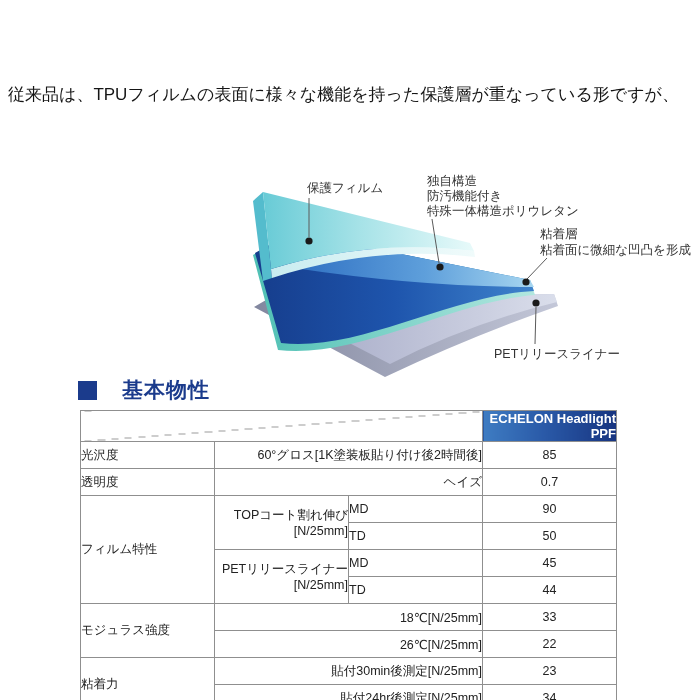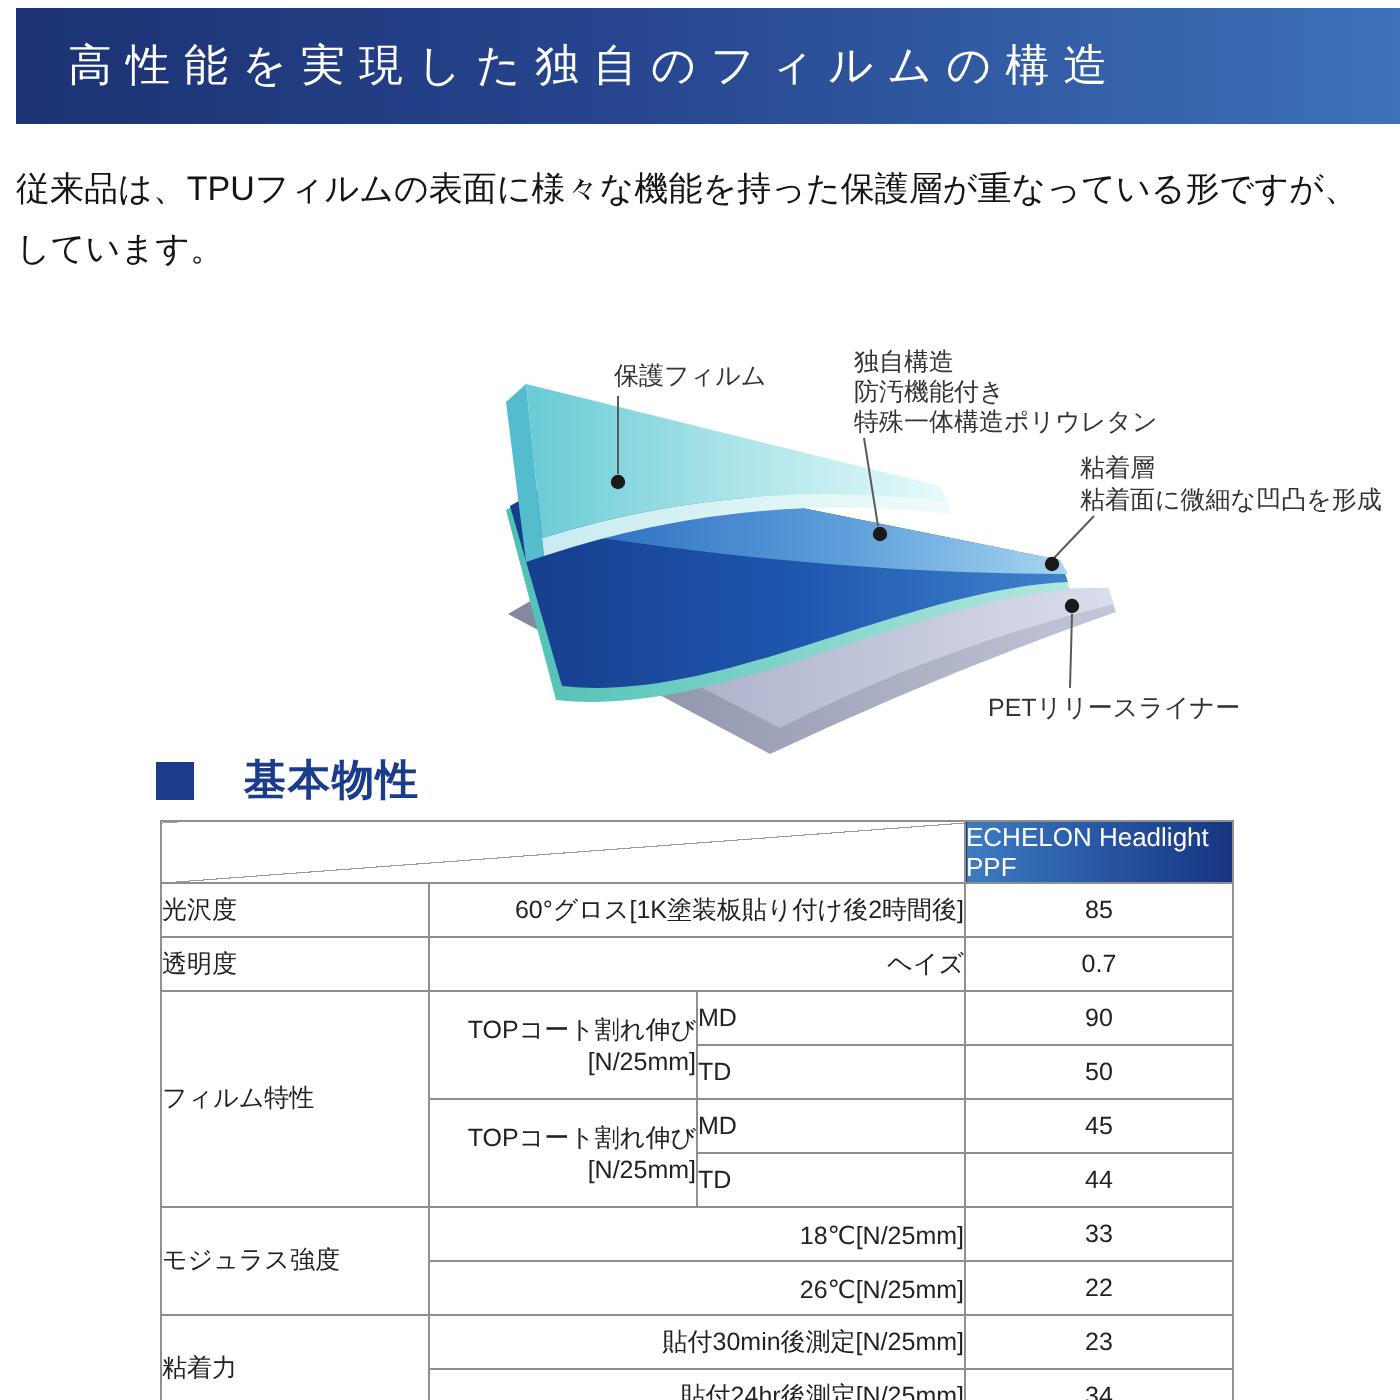"高性能を実現した独自のフィルムの構造" div.hbar { html: <div> <div>高性能を実現した独自のフィルムの構造</div> </div> -> none }
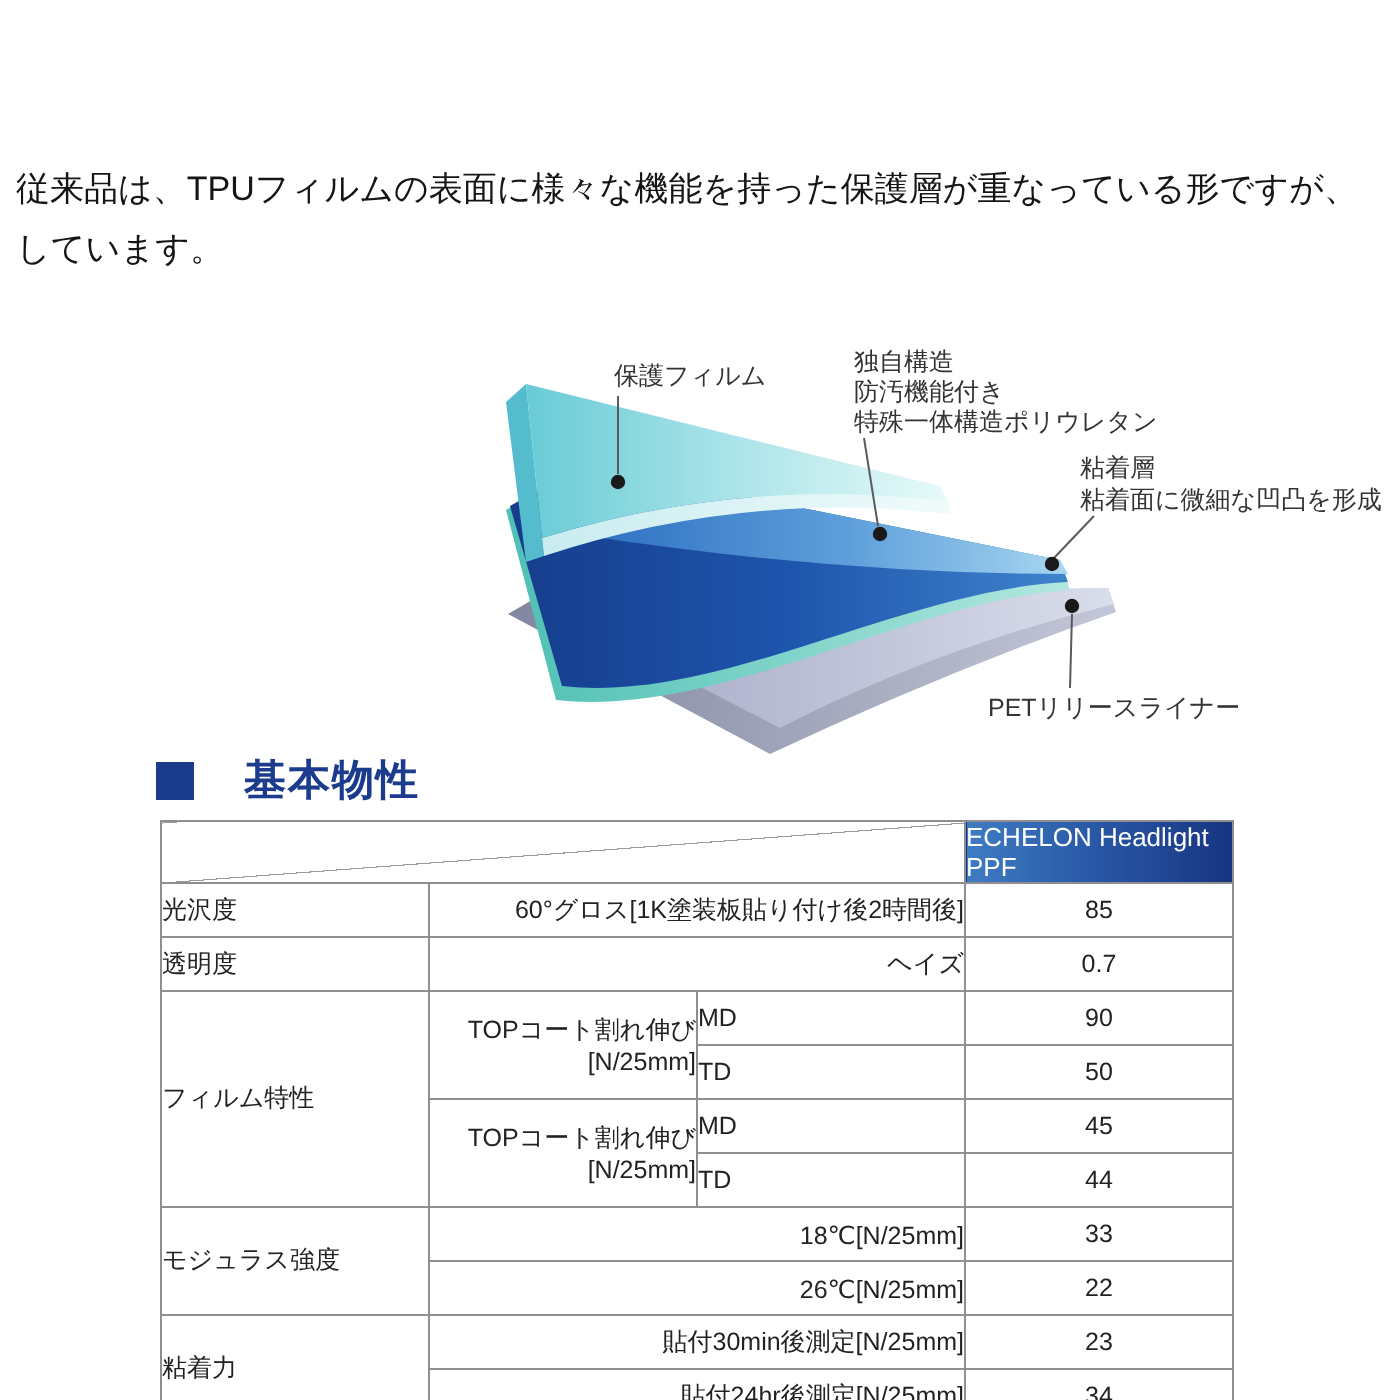"しています。" div { html: <div>しています。</div> -> none }
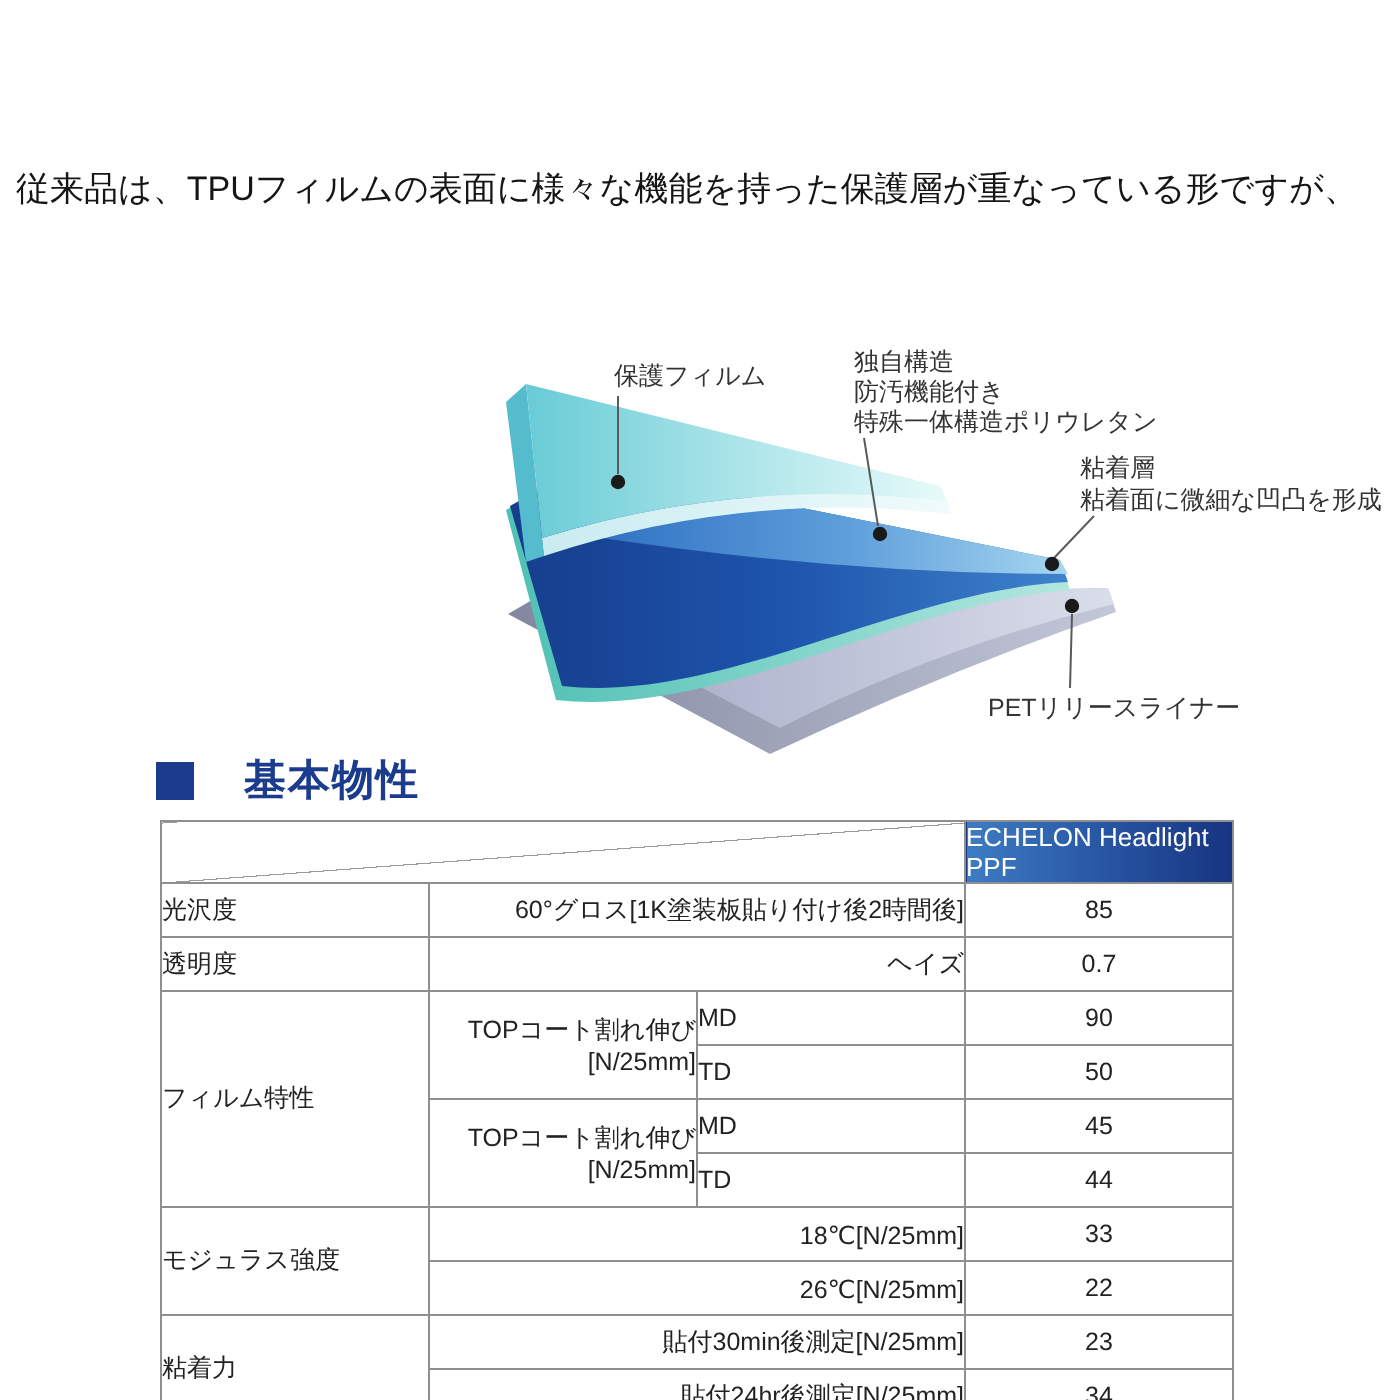"ECHELON Headlight PPF" th.prod { font-weight: normal -> bold; text-align: left -> right }
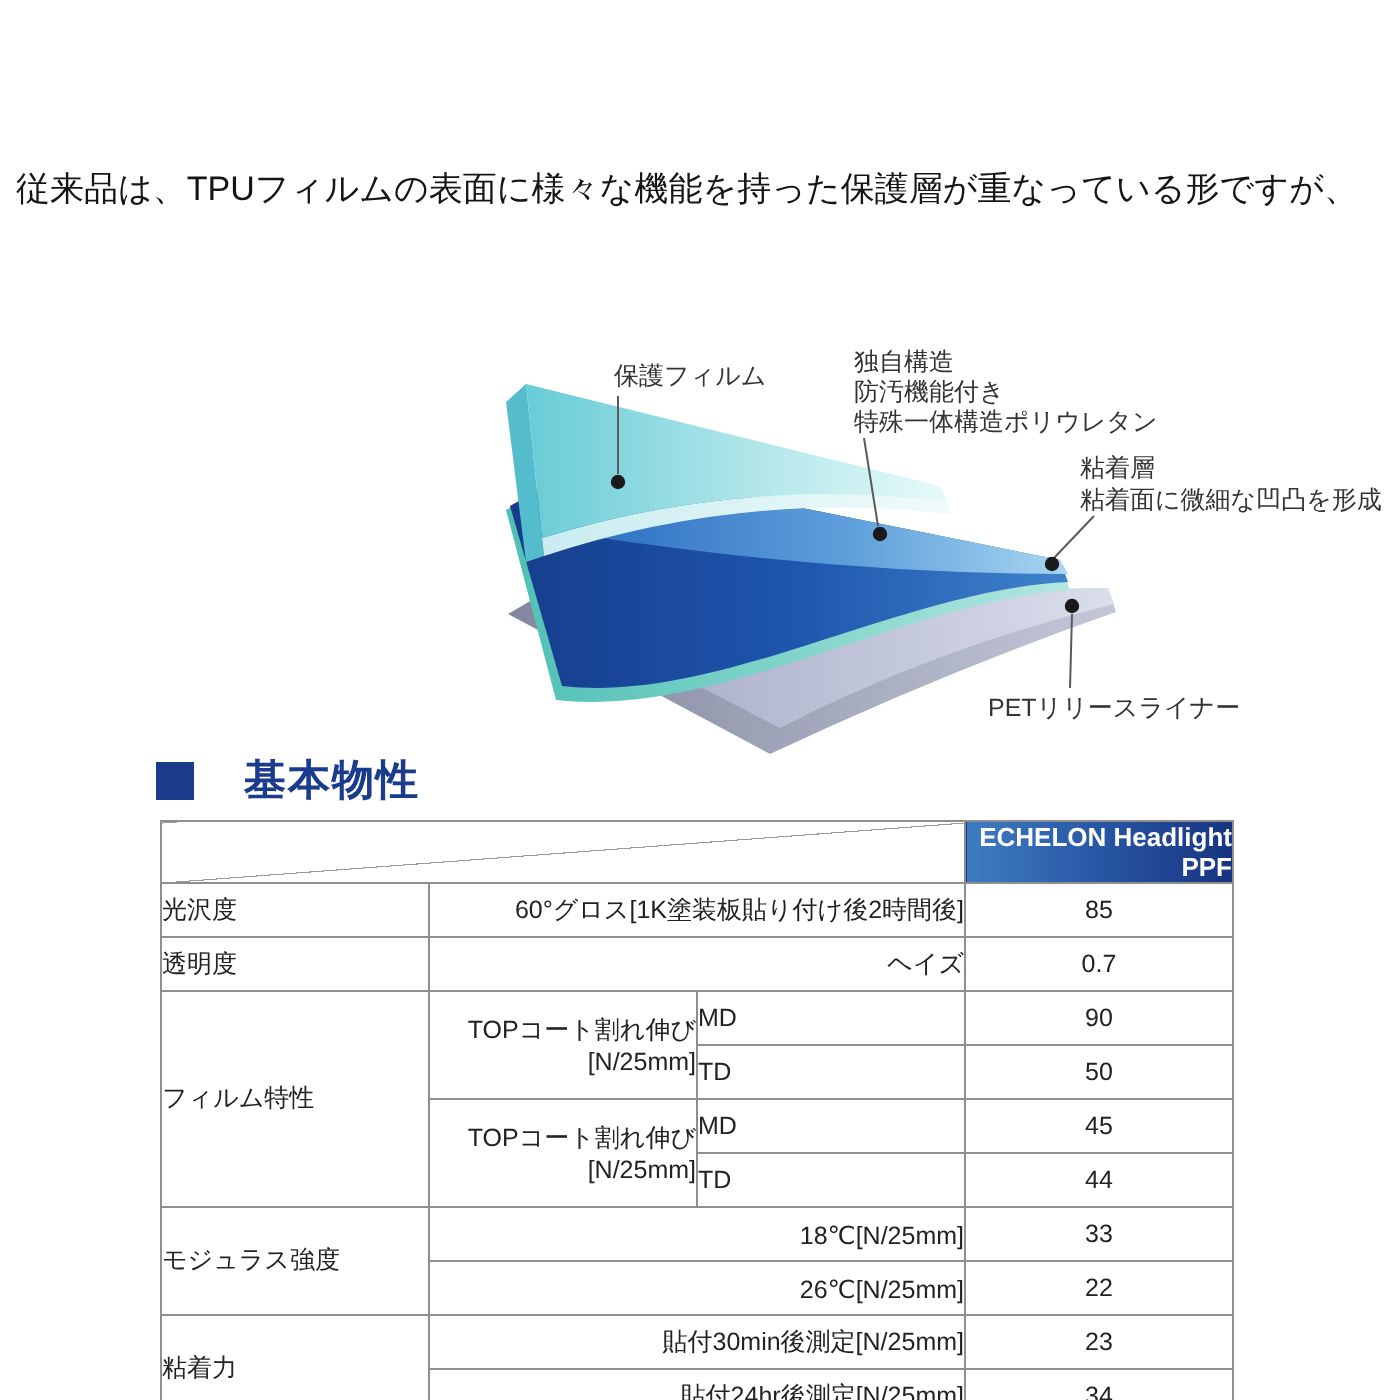"TOPコート割れ伸び [N/25mm]" td.c1 { text: TOPコート割れ伸び -> PETリリースライナー }
